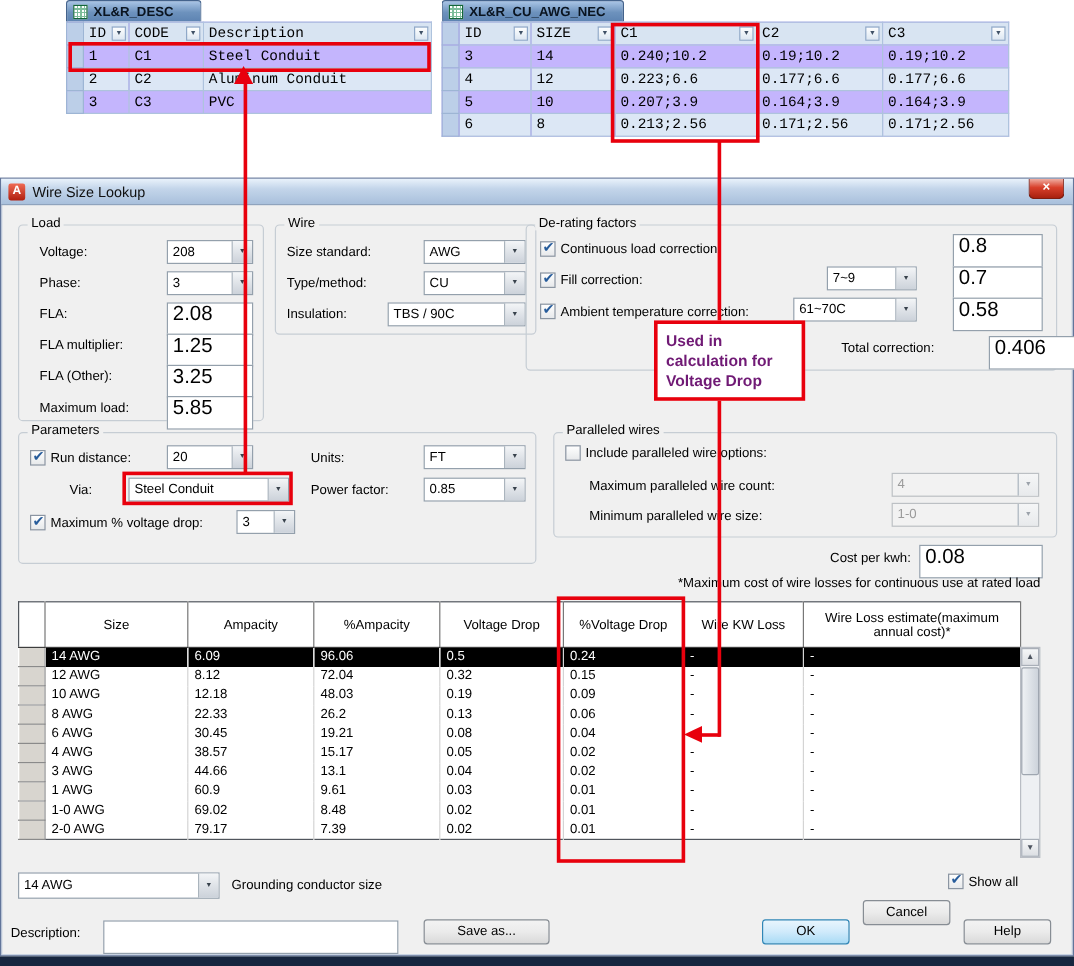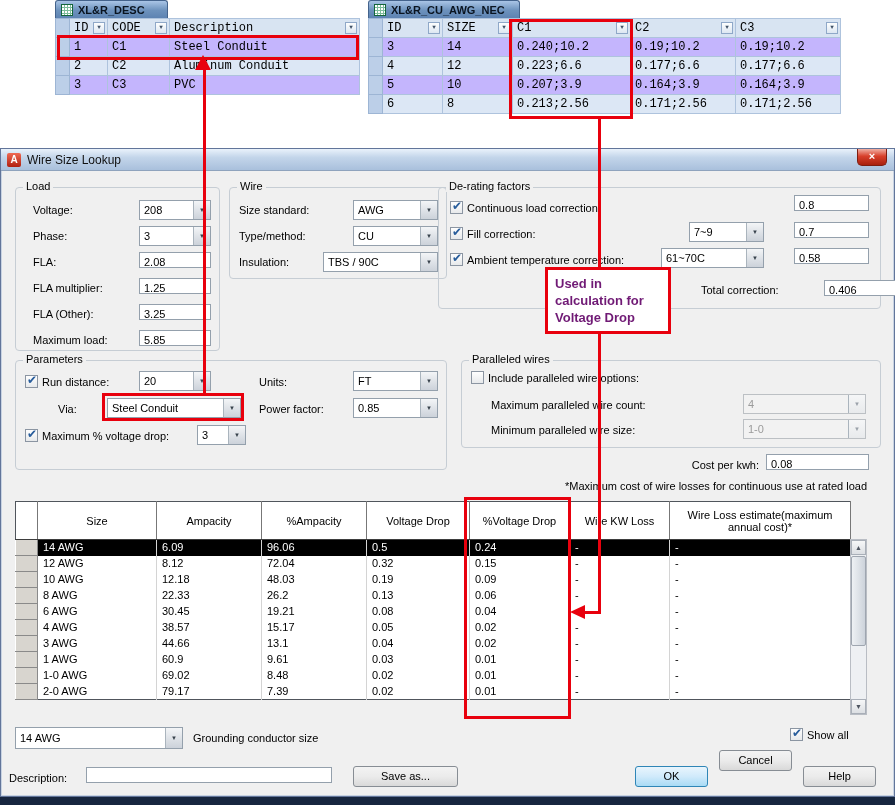"0.8" .tbox { font-size: 11px -> 17px; height: 16px -> 28px }
